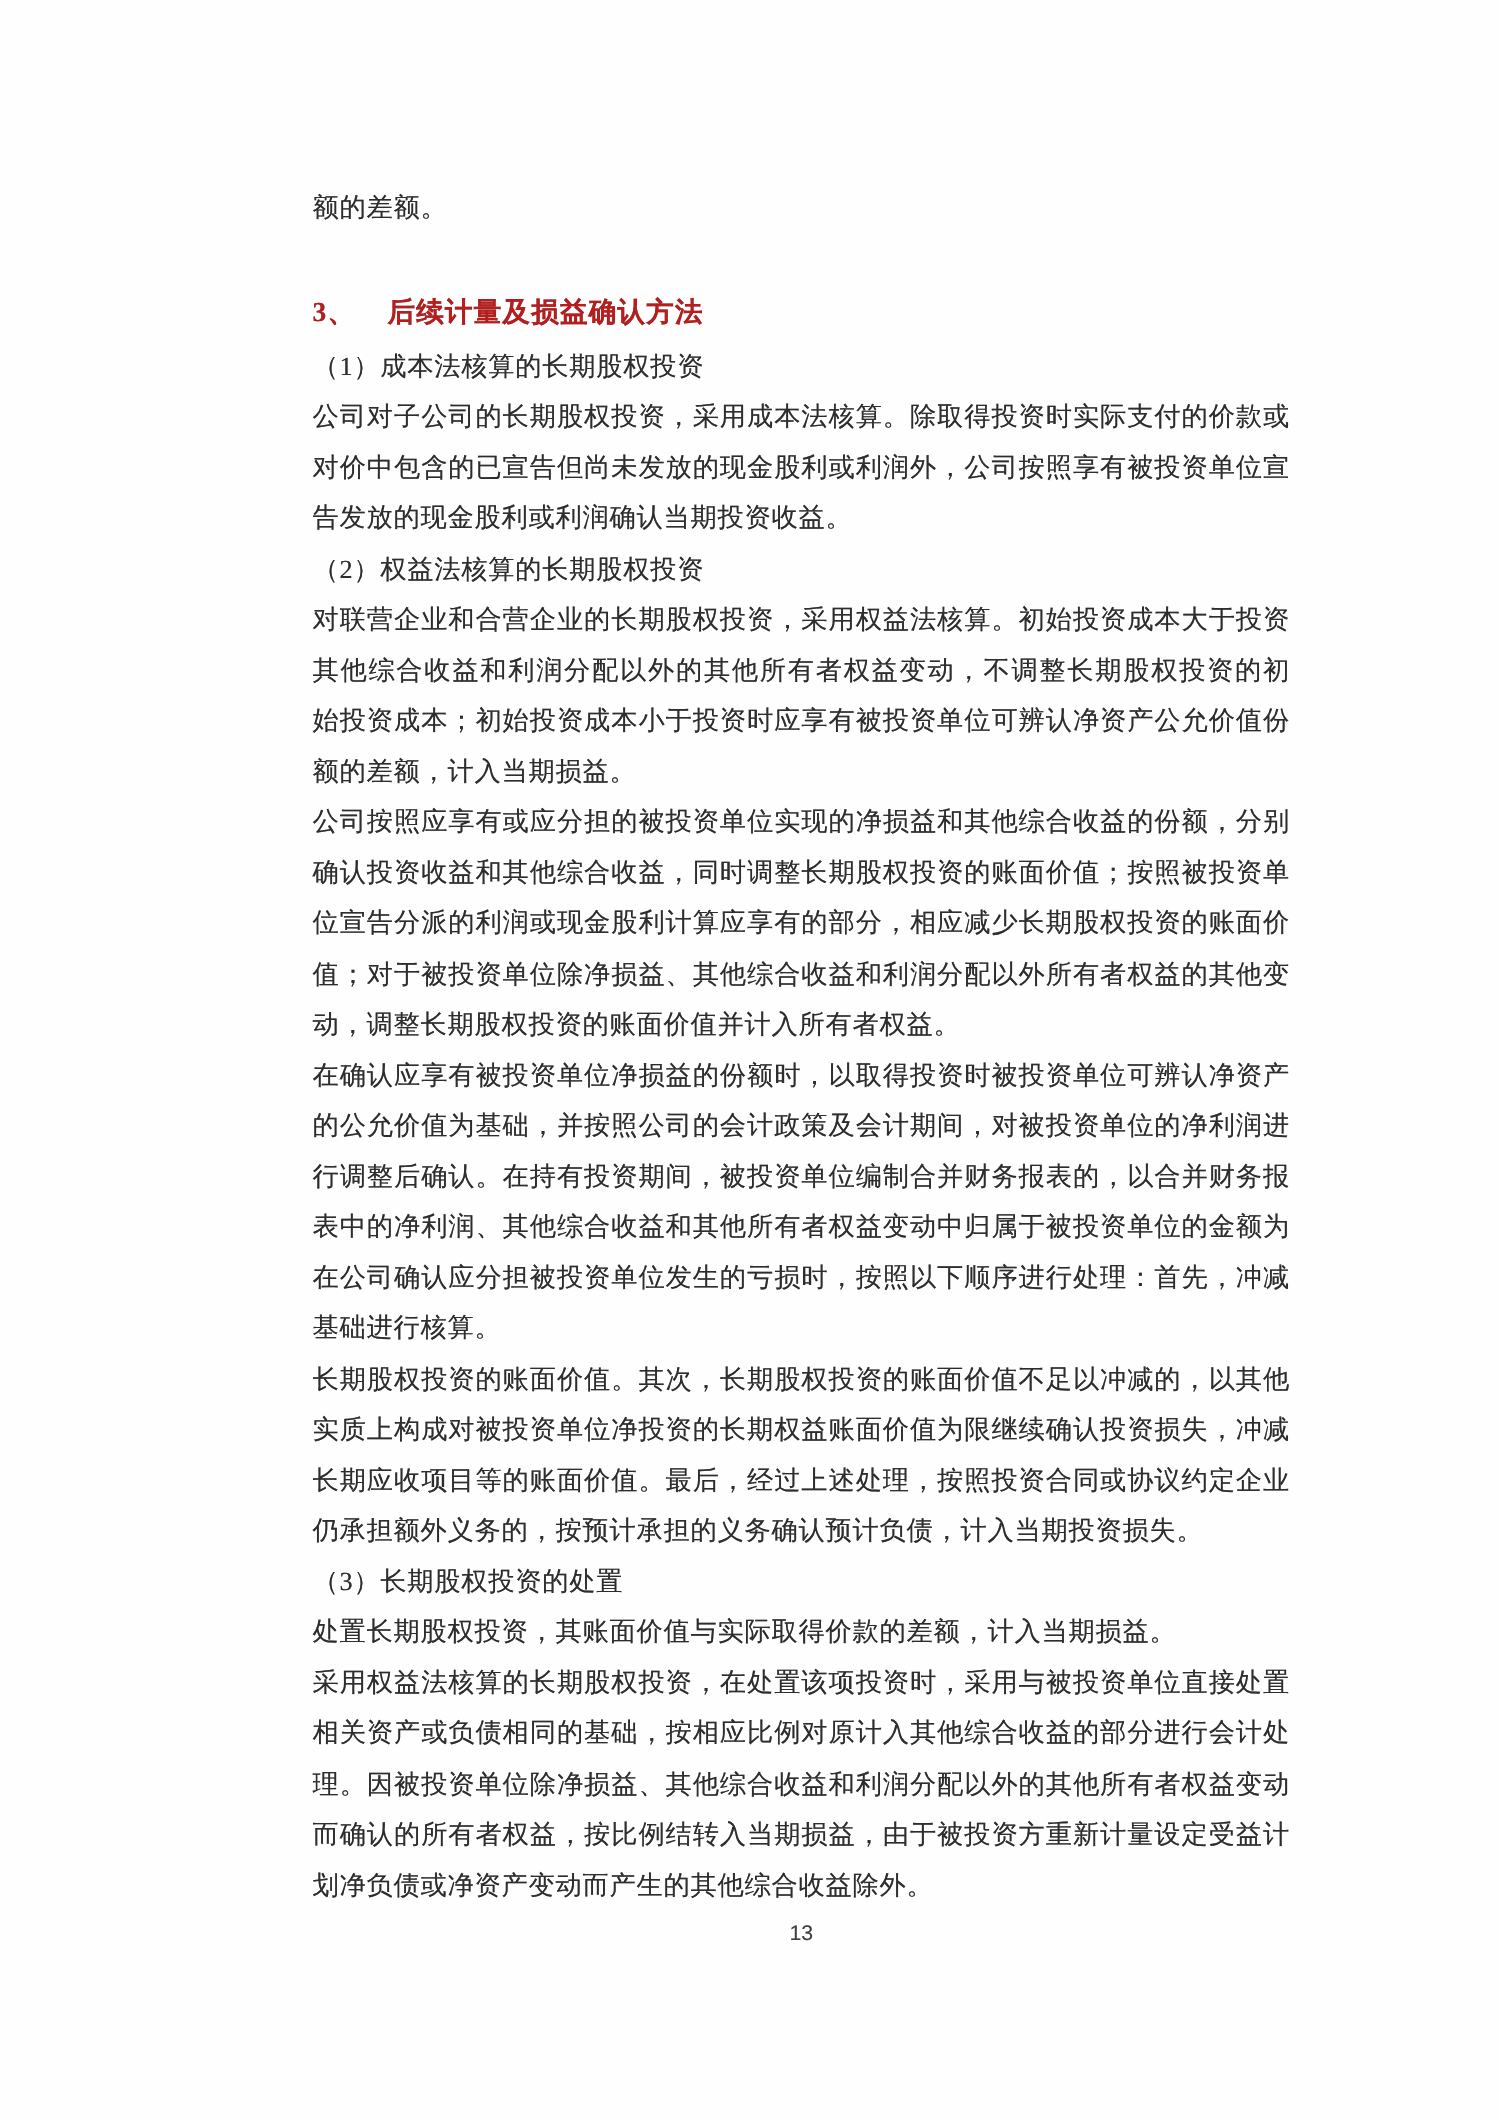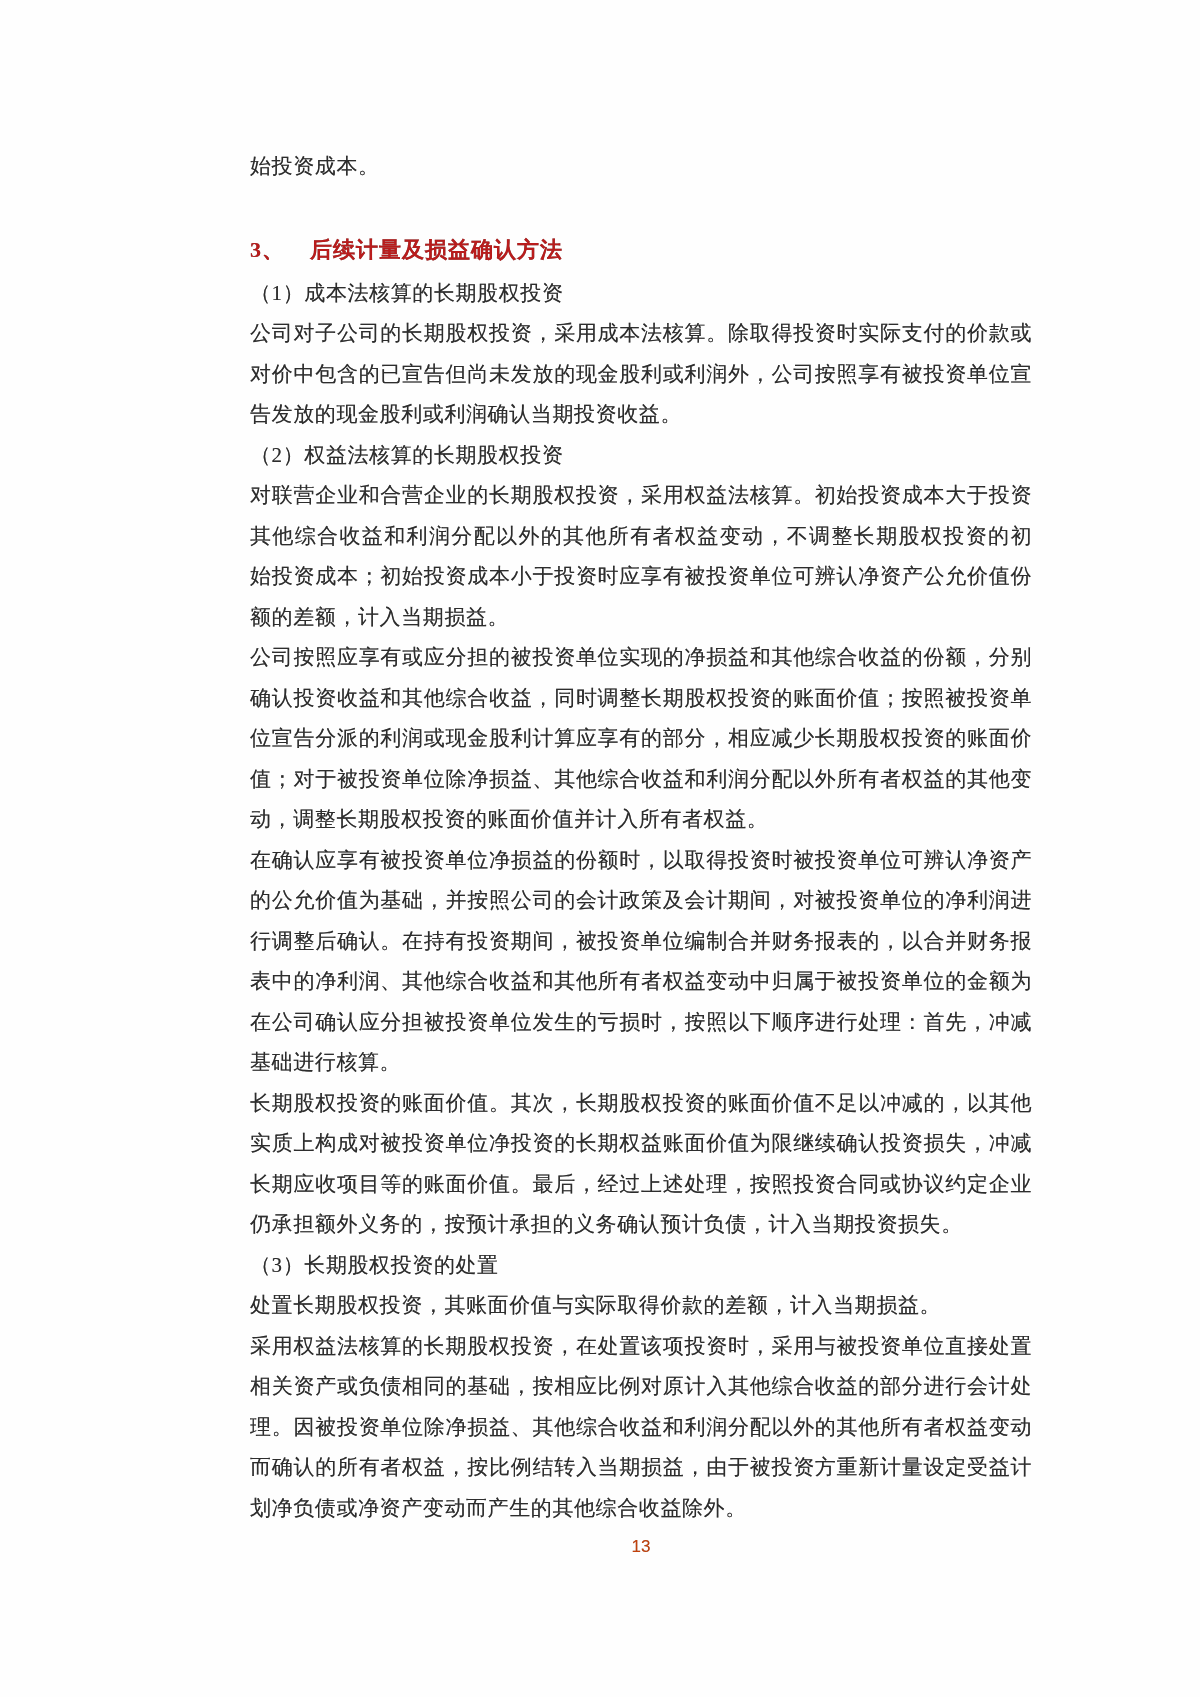"始投资成本。" div.line { text: 始投资成本 -> 额的差额 }
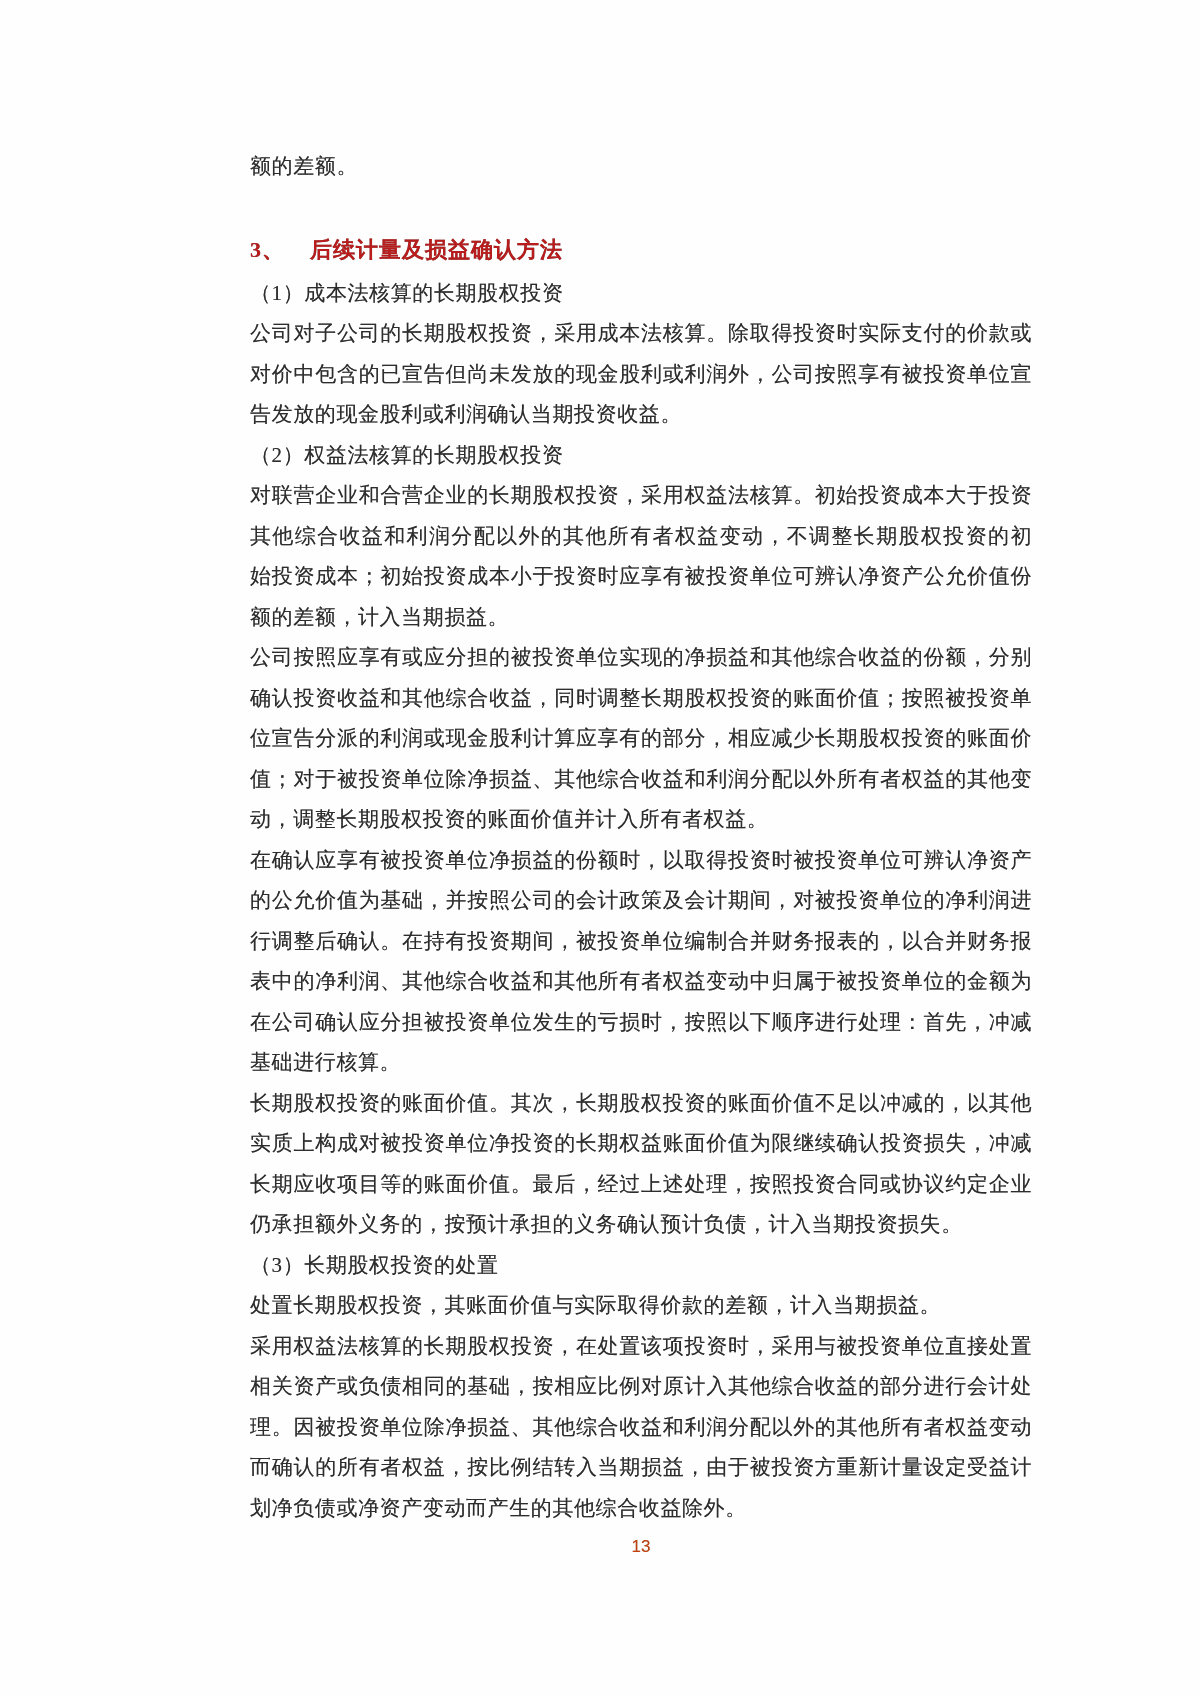"13" .page-number { color: #c2410c -> #404040 }
